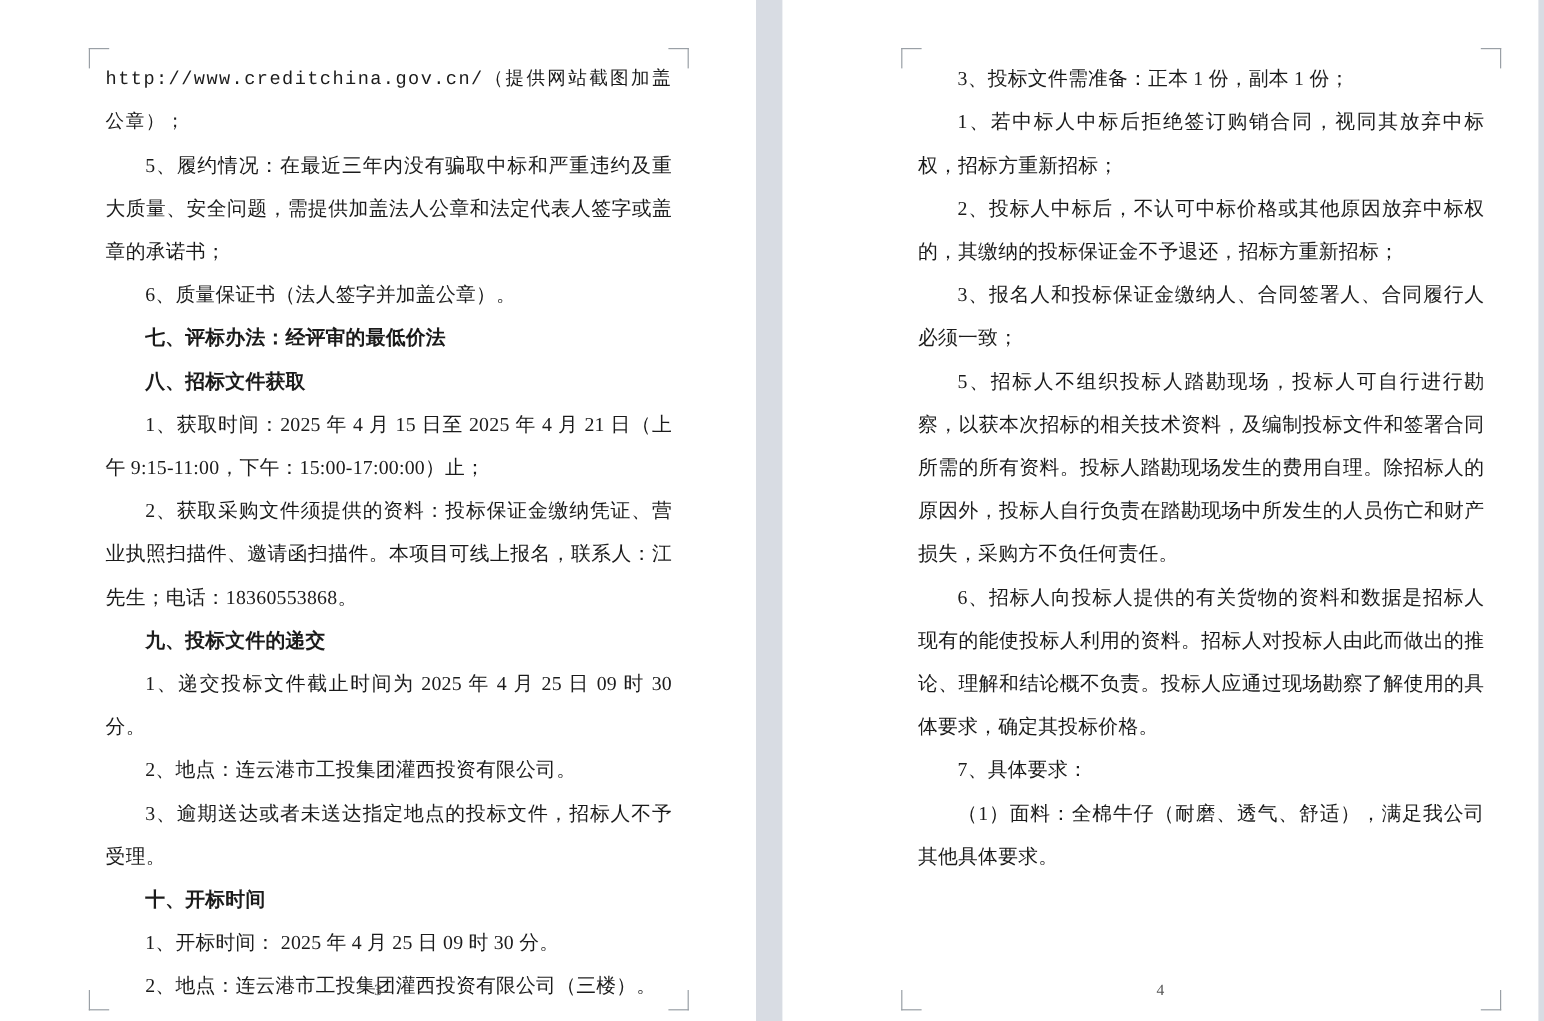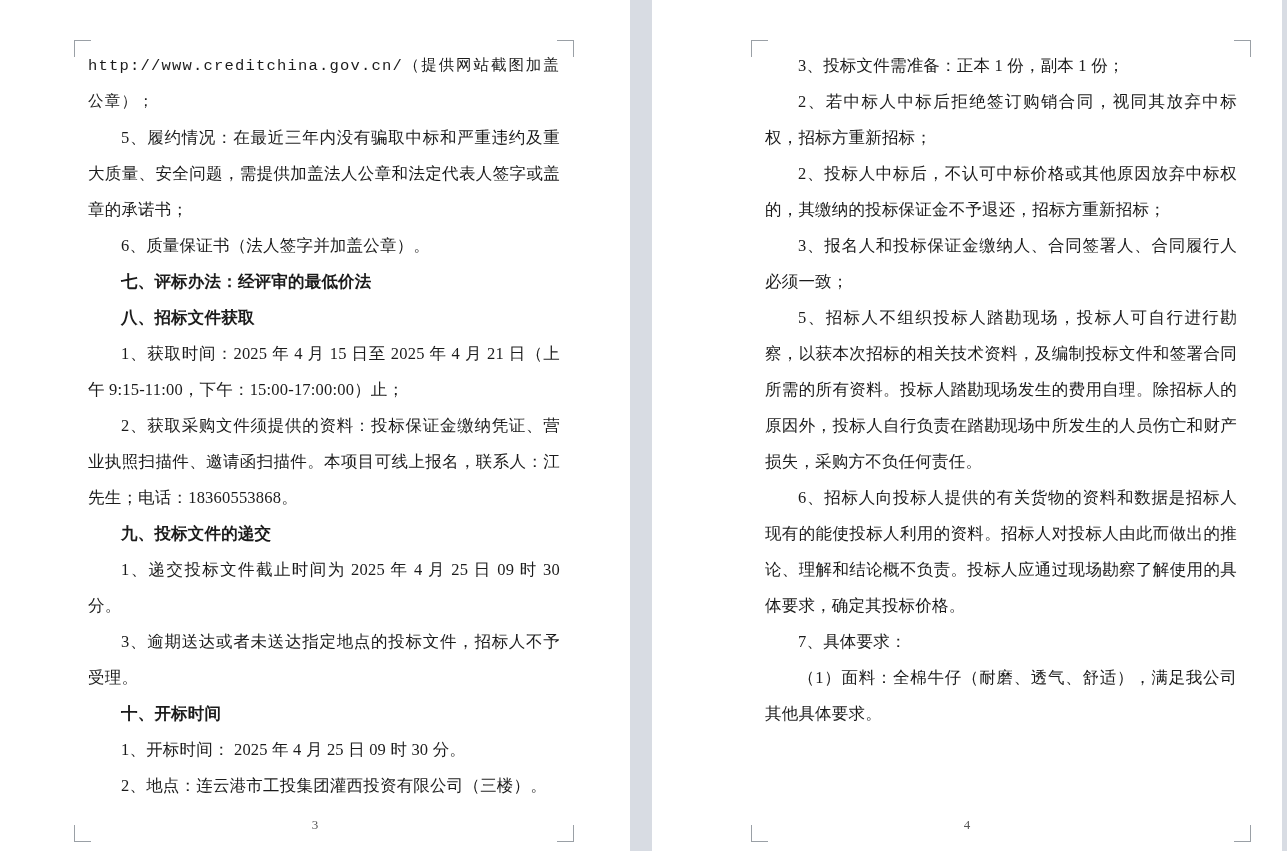"2、若中标人中标后拒绝签订购销合同，视同其放弃中标权，招标方重新招标；" p.indent { text: 2 -> 1 }
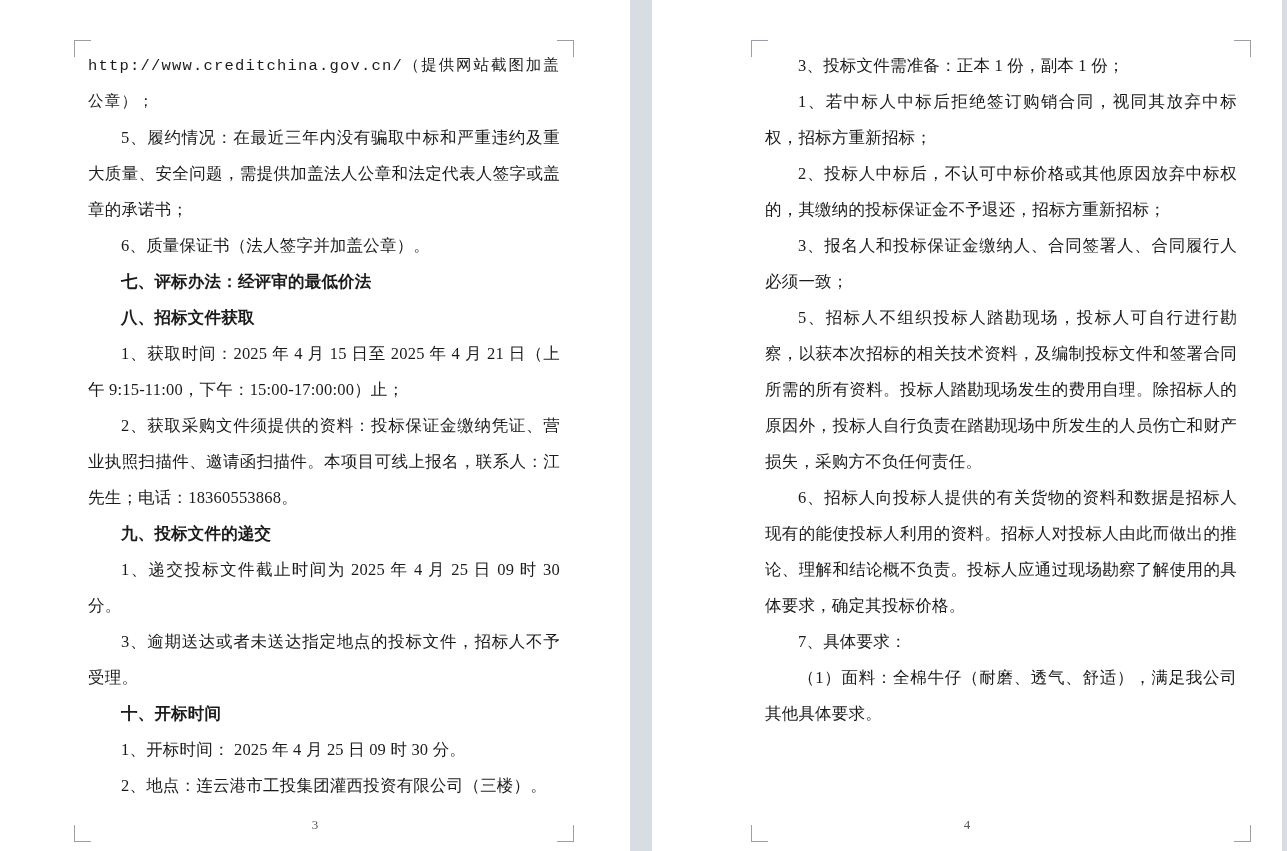"2、地点：连云港市工投集团灌西投资有限公司。" p.indent { html: none -> <p>2、地点：连云港市工投集团灌西投资有限公司。</p> }
